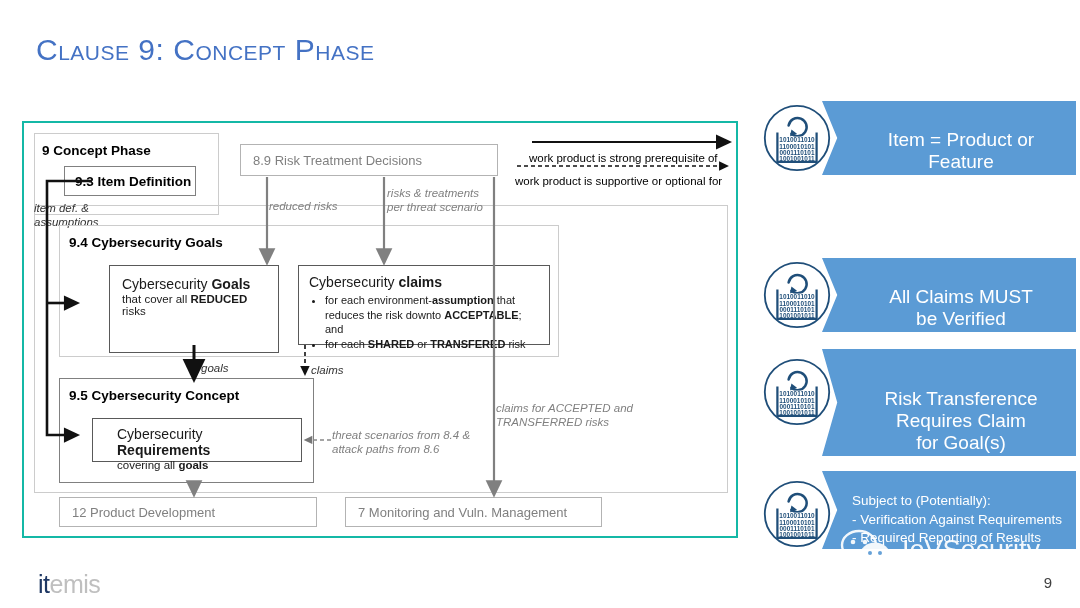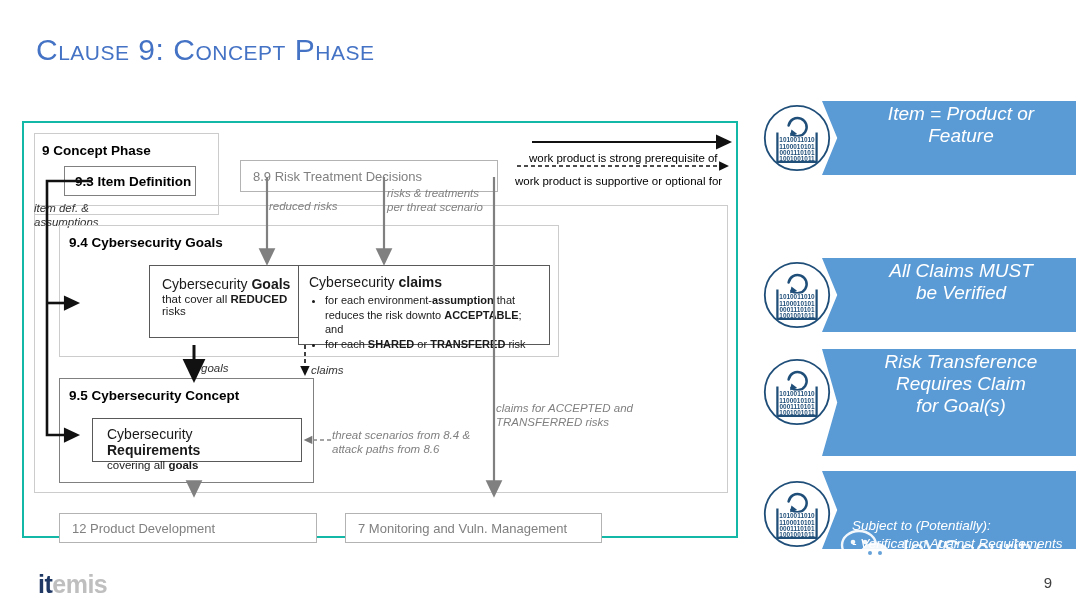"Item = Product or" .callout .chip { align-items: flex-start -> flex-end; font-style: italic -> none }
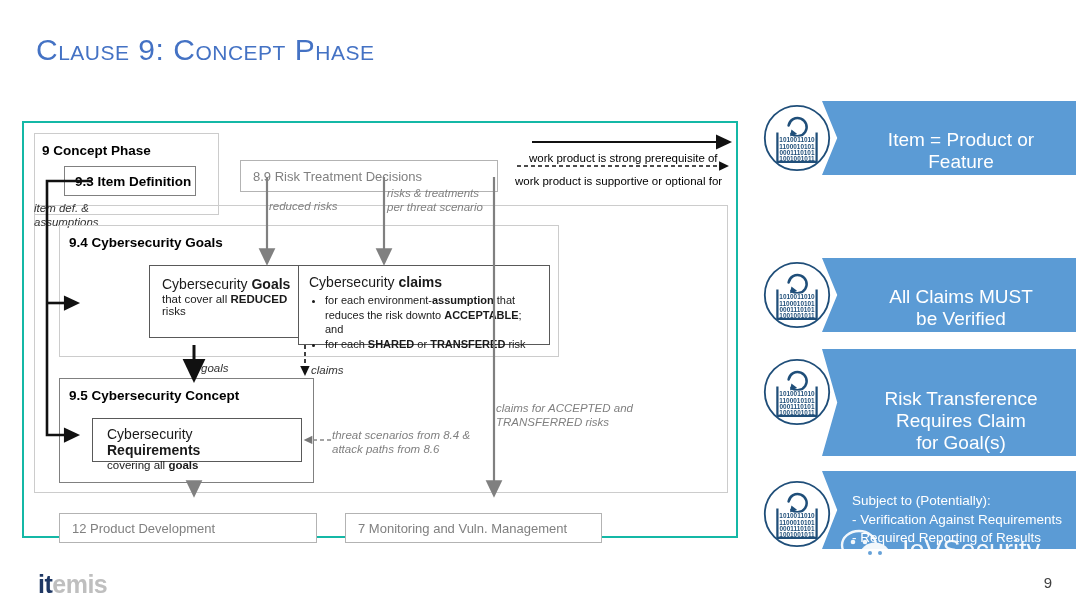"8.9 Risk Treatment Decisions" .gbox { margin-top: 16px -> none }
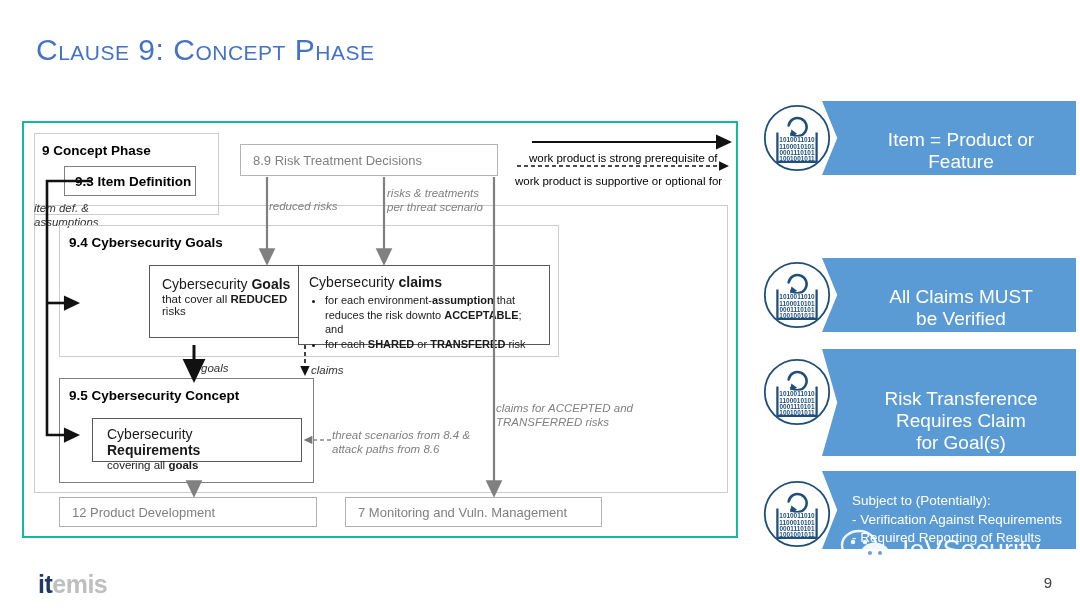"Cybersecurity Goals" div.diag { height: 73px -> 88px; margin-left: 40px -> none }
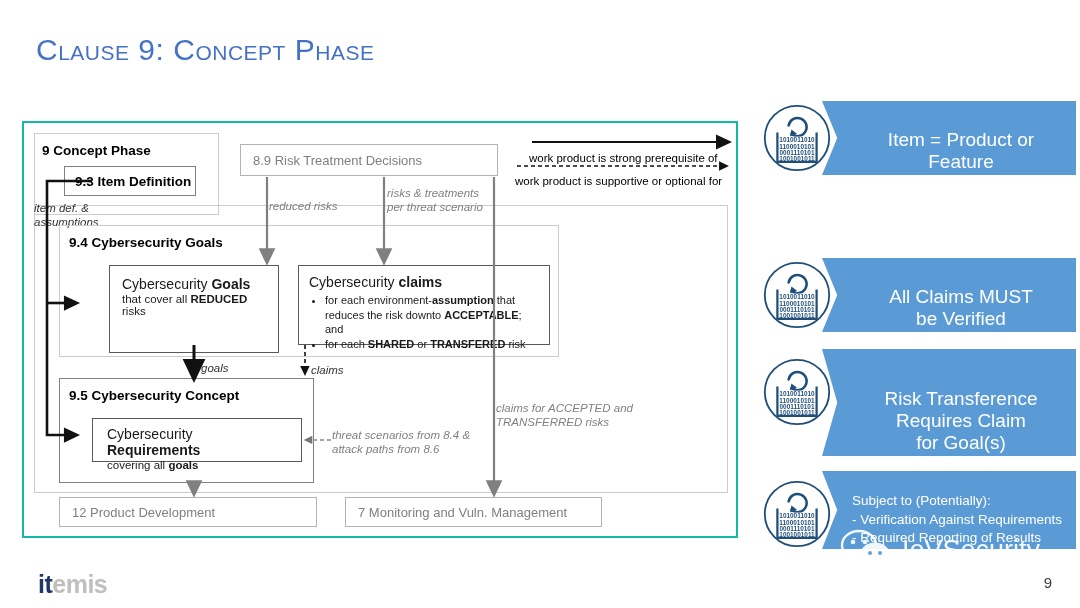"Cybersecurity Requirements" div.diag { padding: 7px 14px -> 7px 24px }
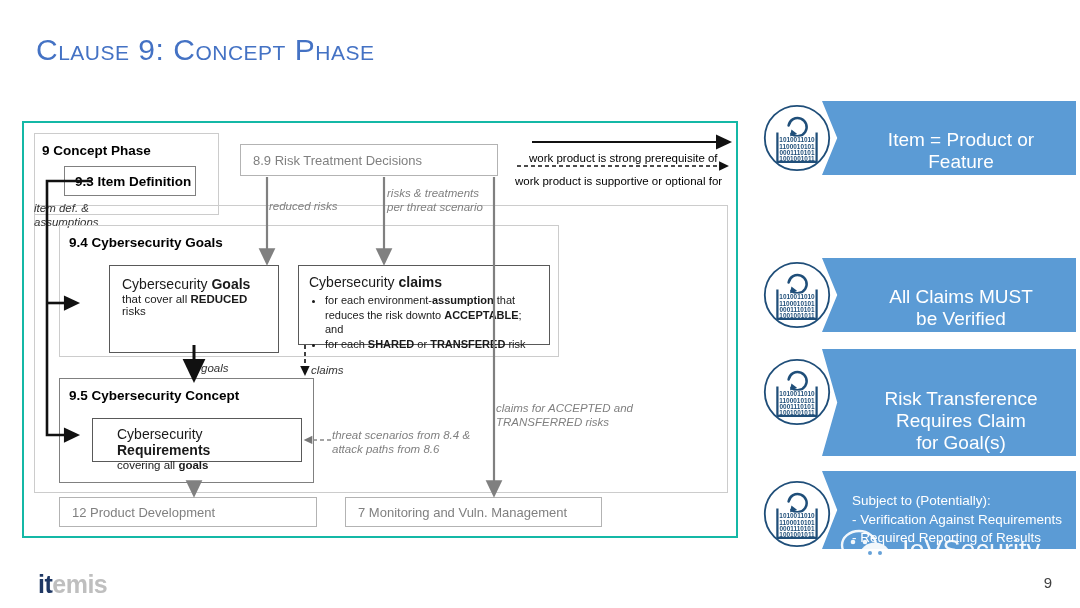"itemis" #itemis-logo { font-weight: bold -> normal }
